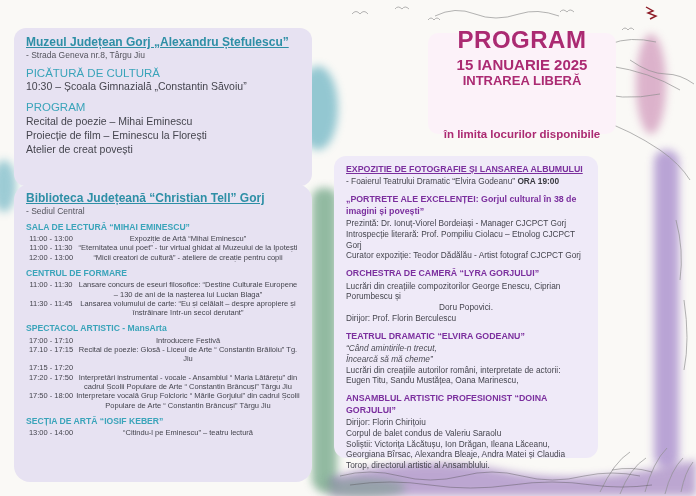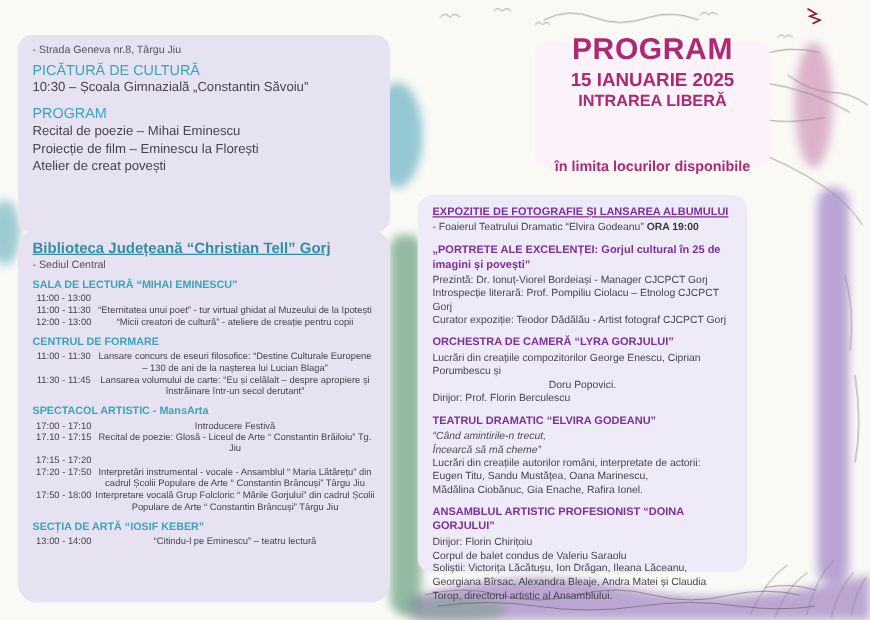"Muzeul Județean Gorj „Alexandru" h1.p-title { html: none -> <h1>Muzeul Județean Gorj „Alexandru Ștefulescu”</h1> }
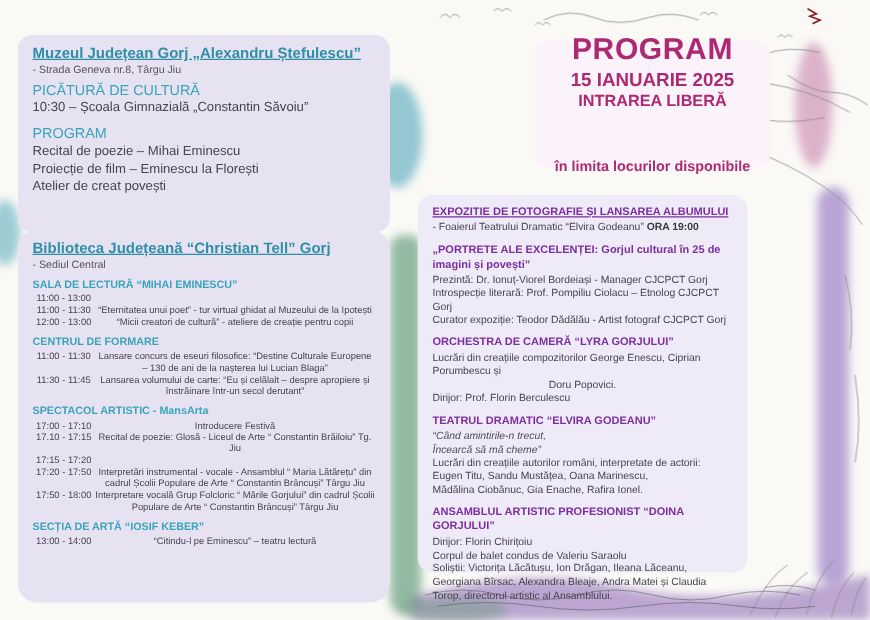"„PORTRETE ALE EXCELENȚEI: Gorjul" div.r-head { text: 25 -> 38 }
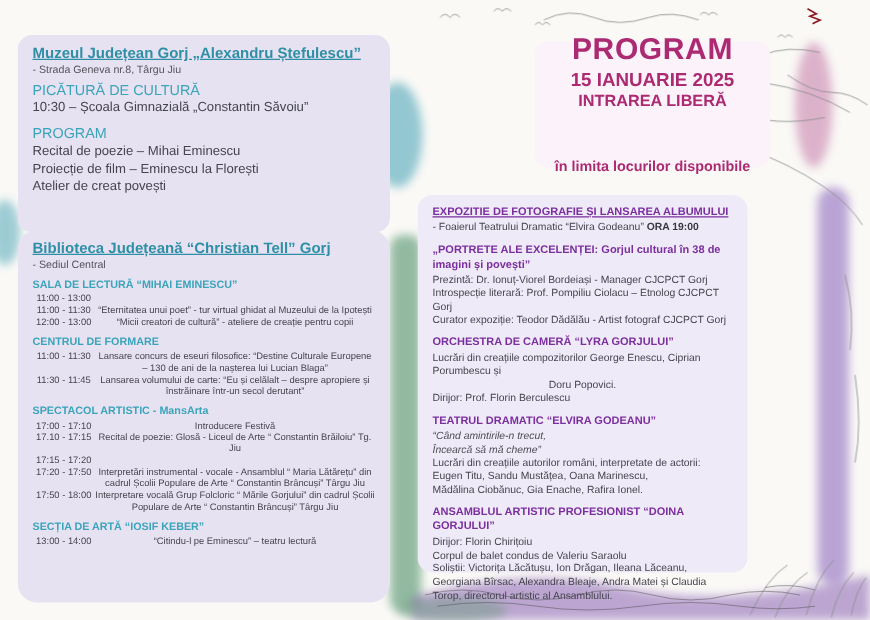"Expoziție de Artă “Mihai Eminescu”" span.l-txt { html: none -> <span>Expoziție de Artă “Mihai Eminescu”</span> }
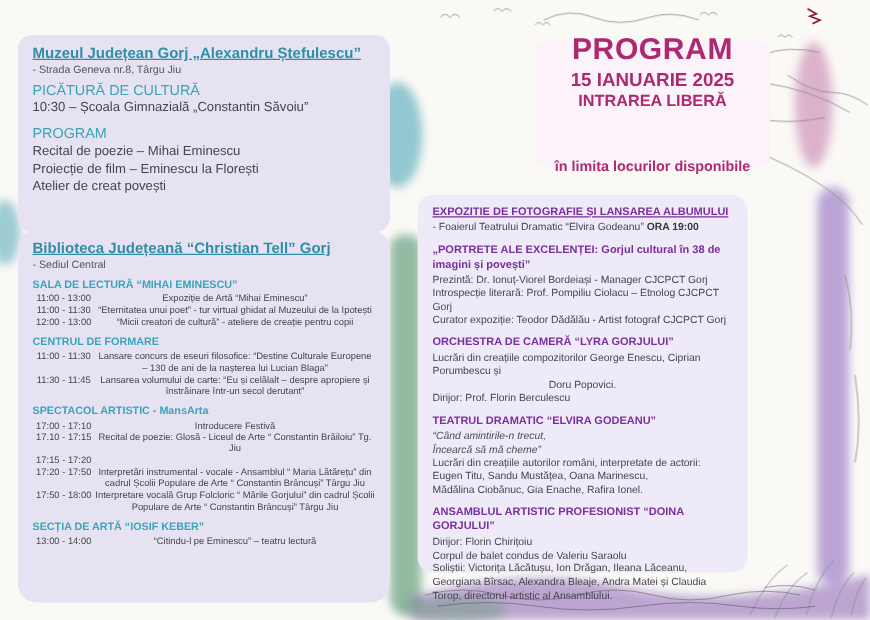"Mădălina Ciobănuc, Gia Enache, Rafira" div.r-line { html: <div>Mădălina Ciobănuc, Gia Enache, Rafira Ionel.</div> -> none }
